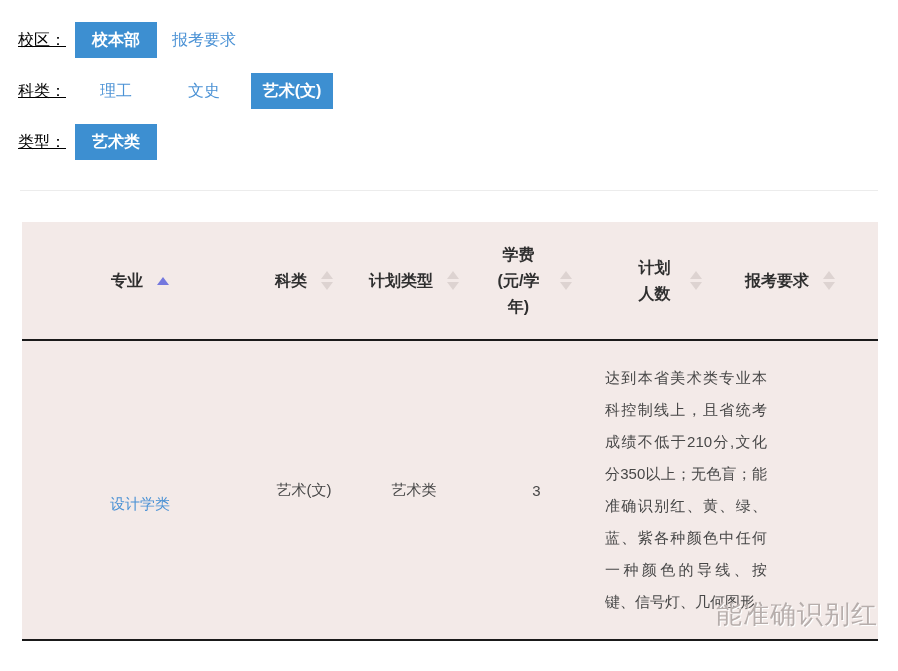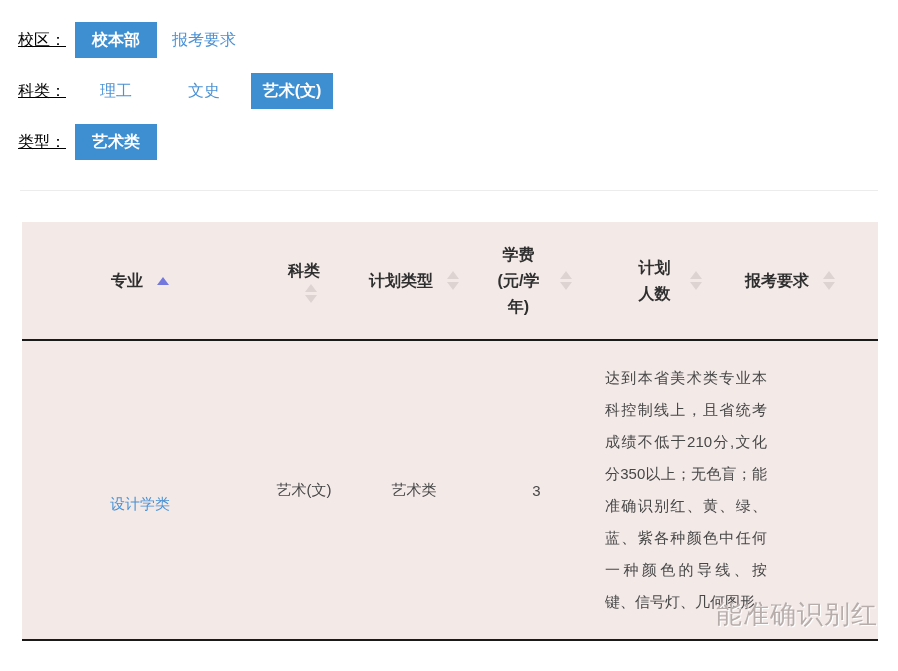"科类" .c2 { flex-direction: column -> none }
